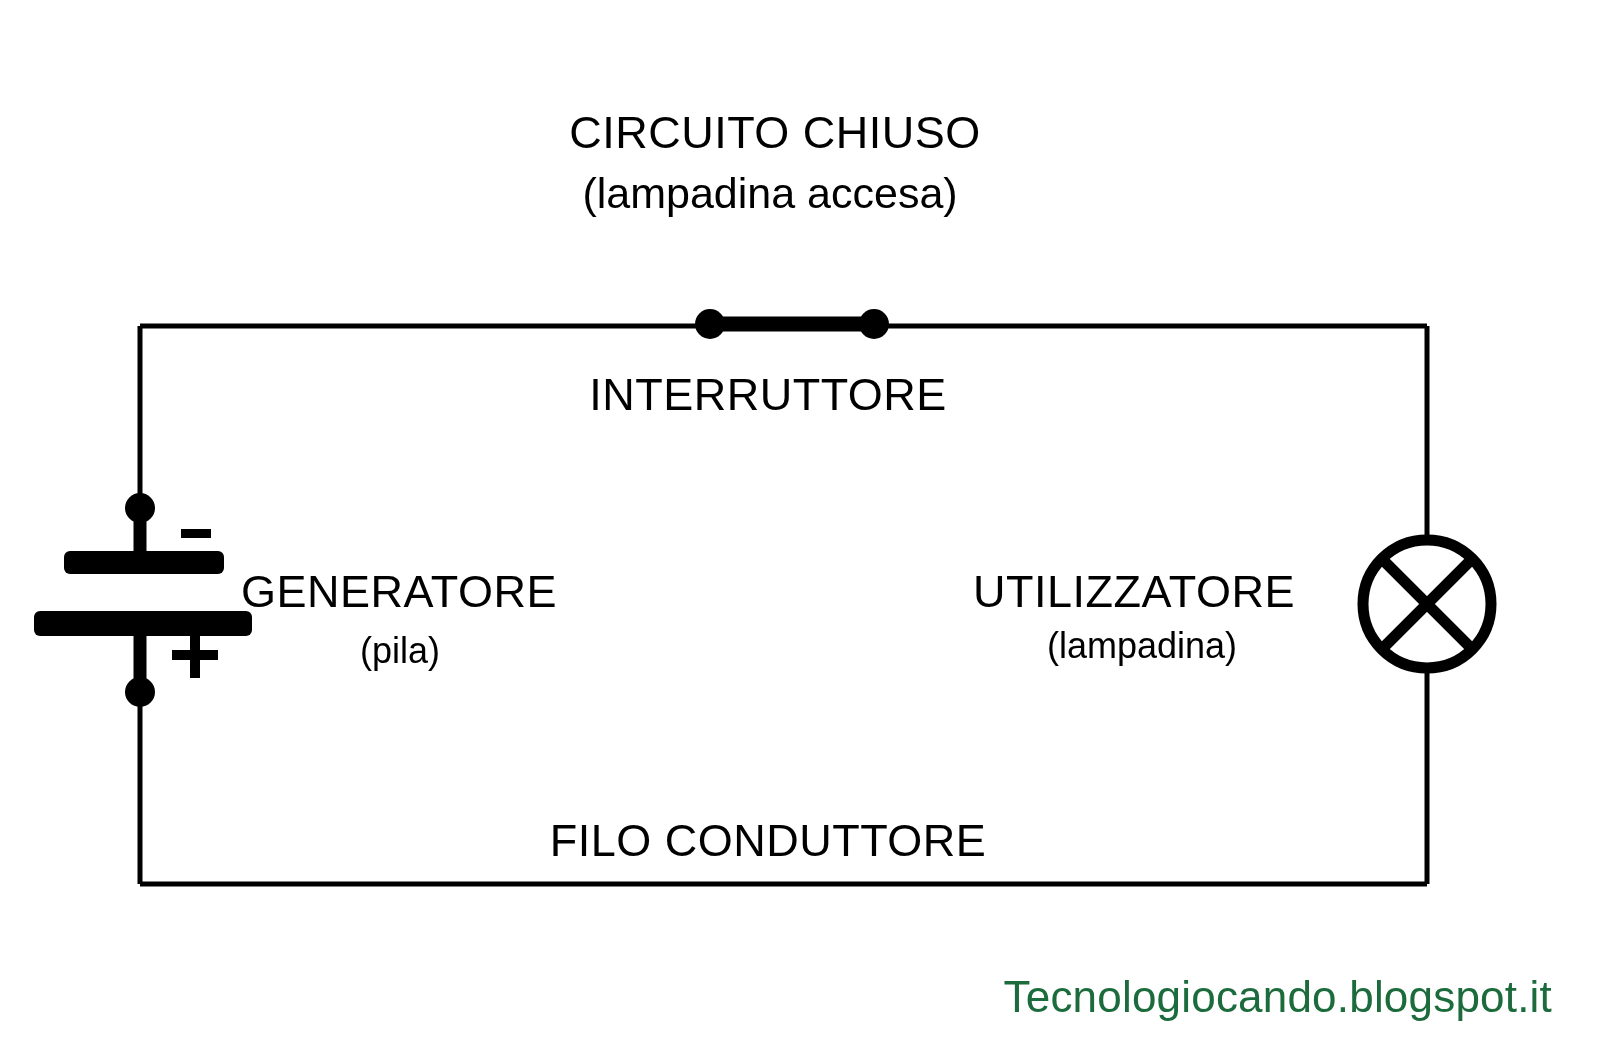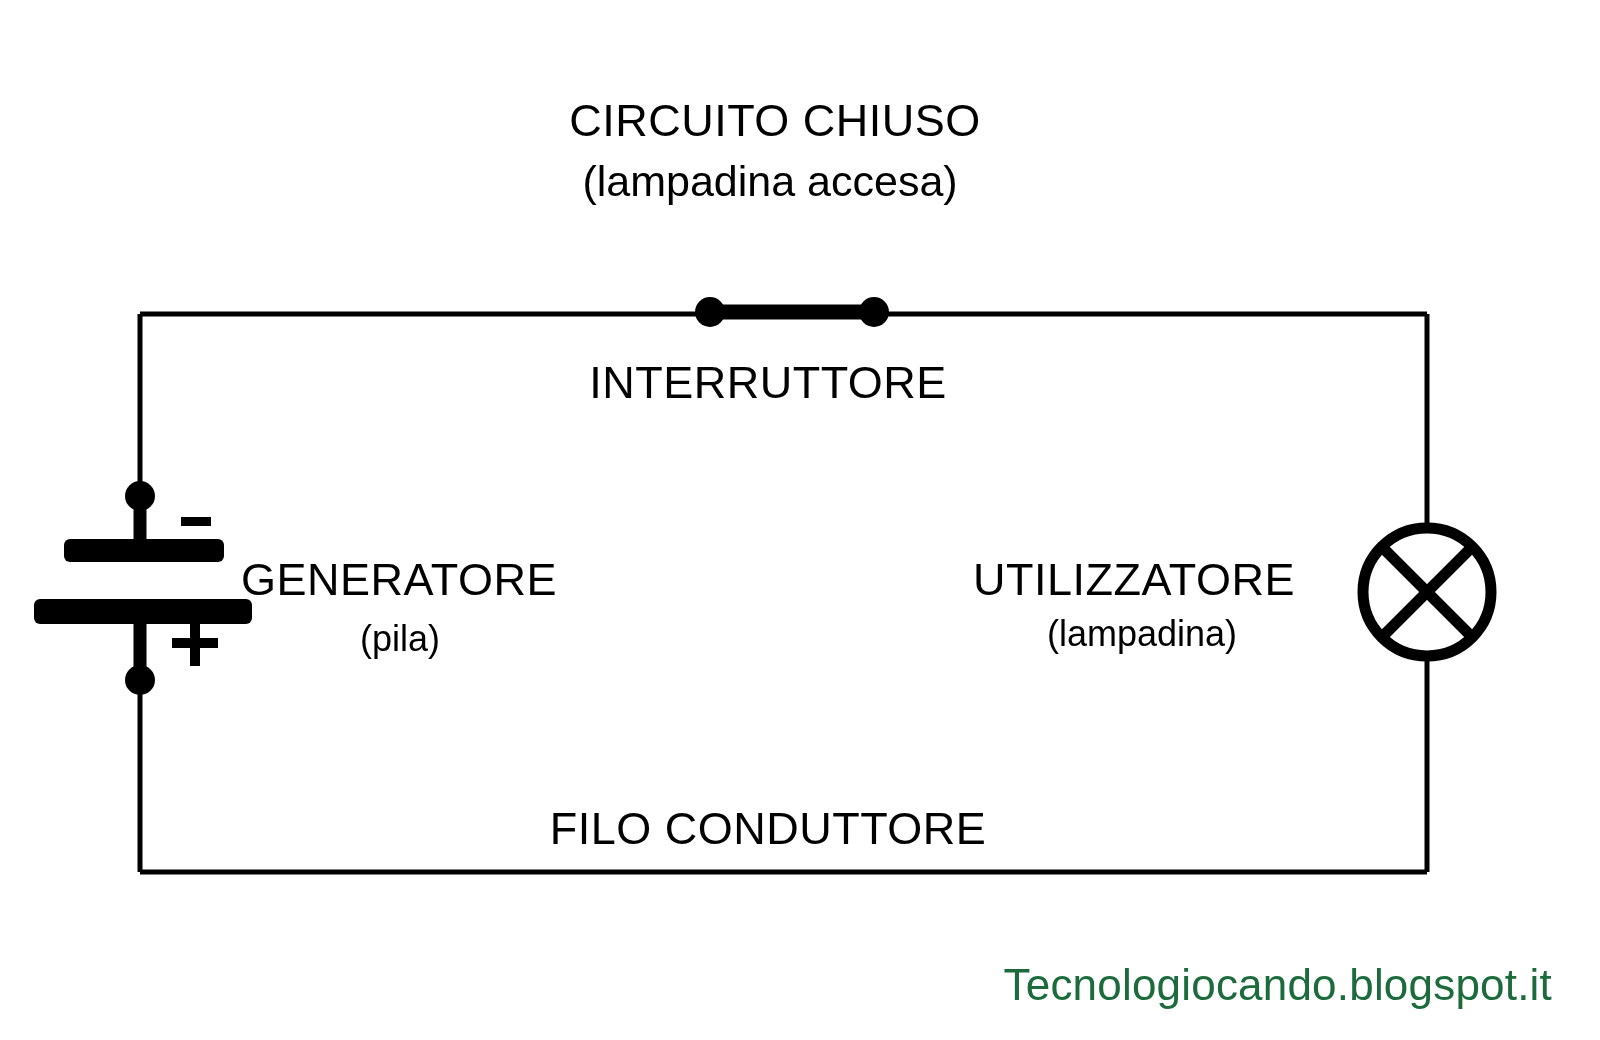"CIRCUITO CHIUSO" #diagram-root { top: 4px -> 16px }
